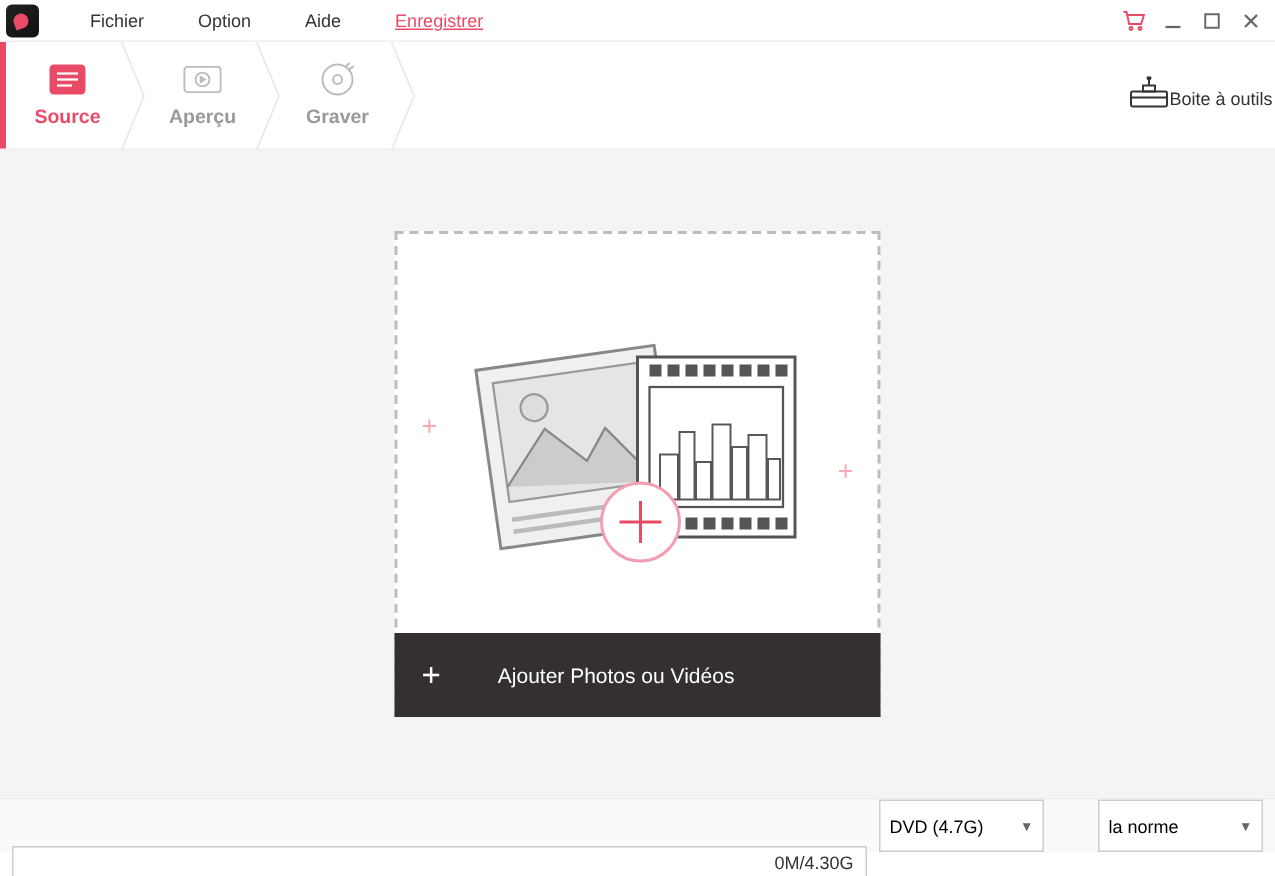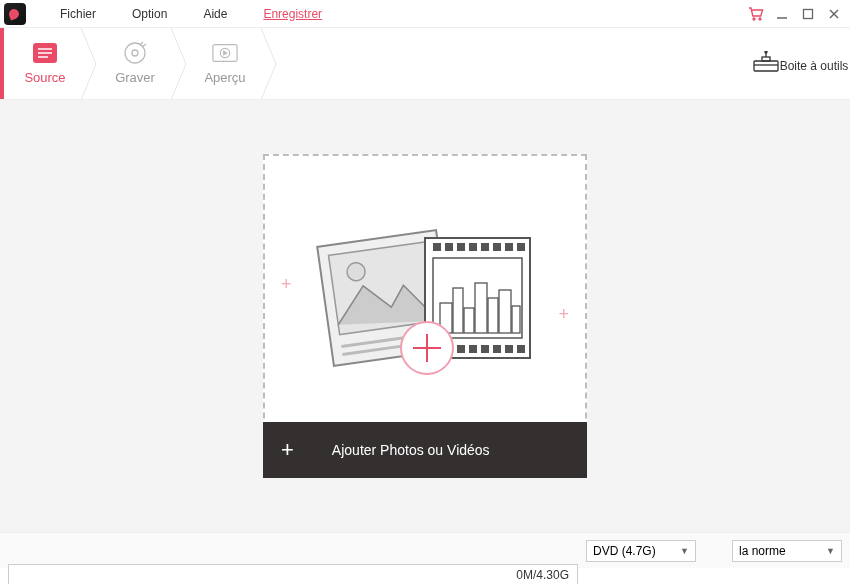"Source" .step { font-weight: none -> bold }
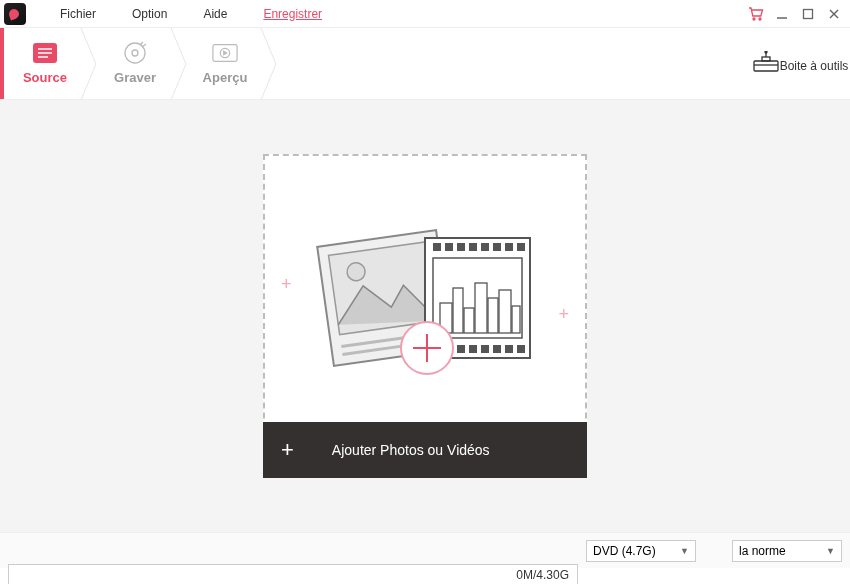"Graver" div.step { order: before "Aperçu" -> after "Aperçu" }
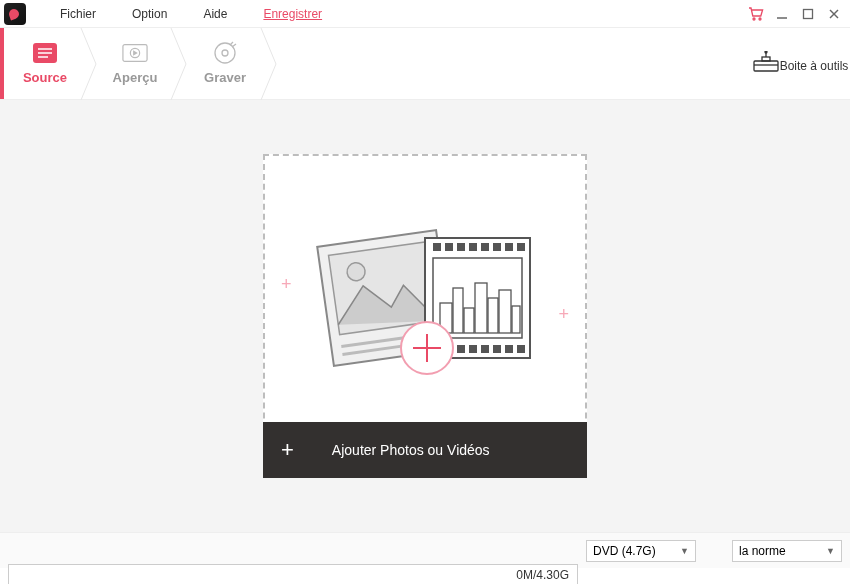"DVD (4.7G)" .select { height: 22px -> 35px }
